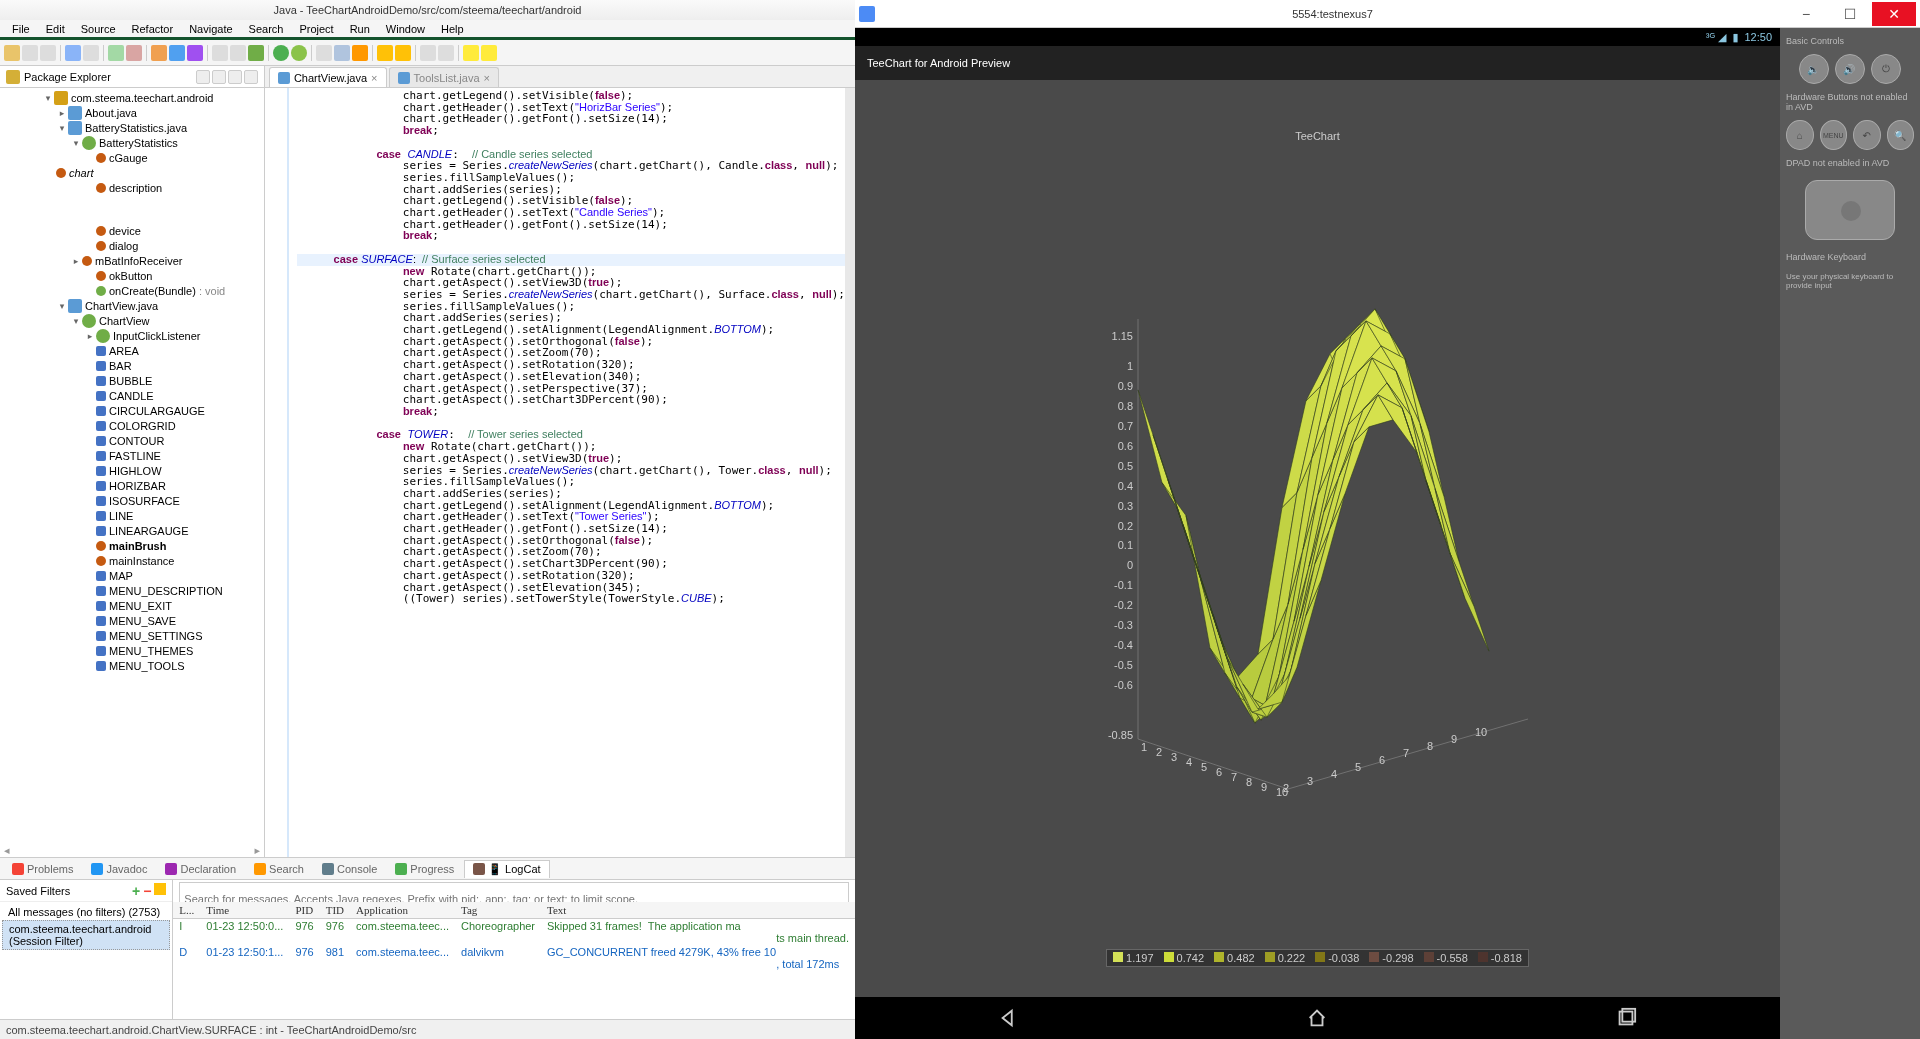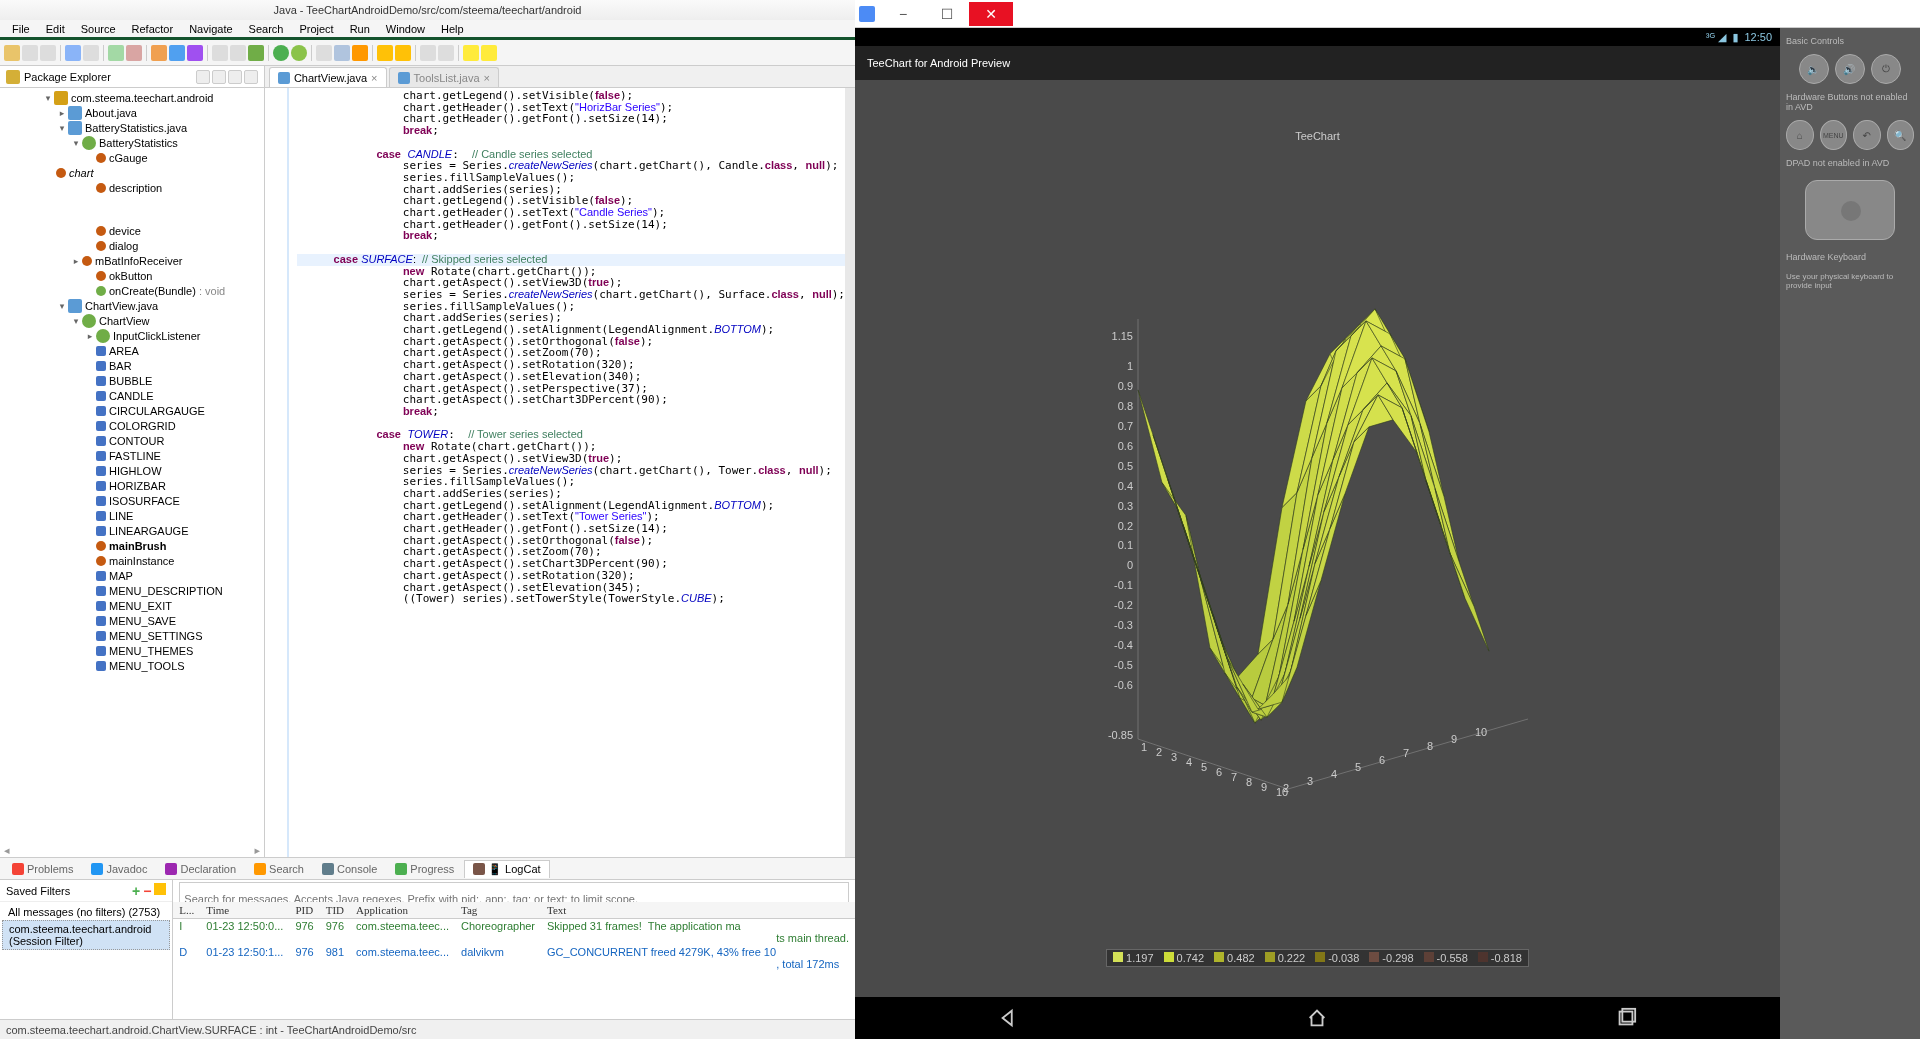"5554:testnexus7" span.txt { html: none -> <span>5554:testnexus7</span> }
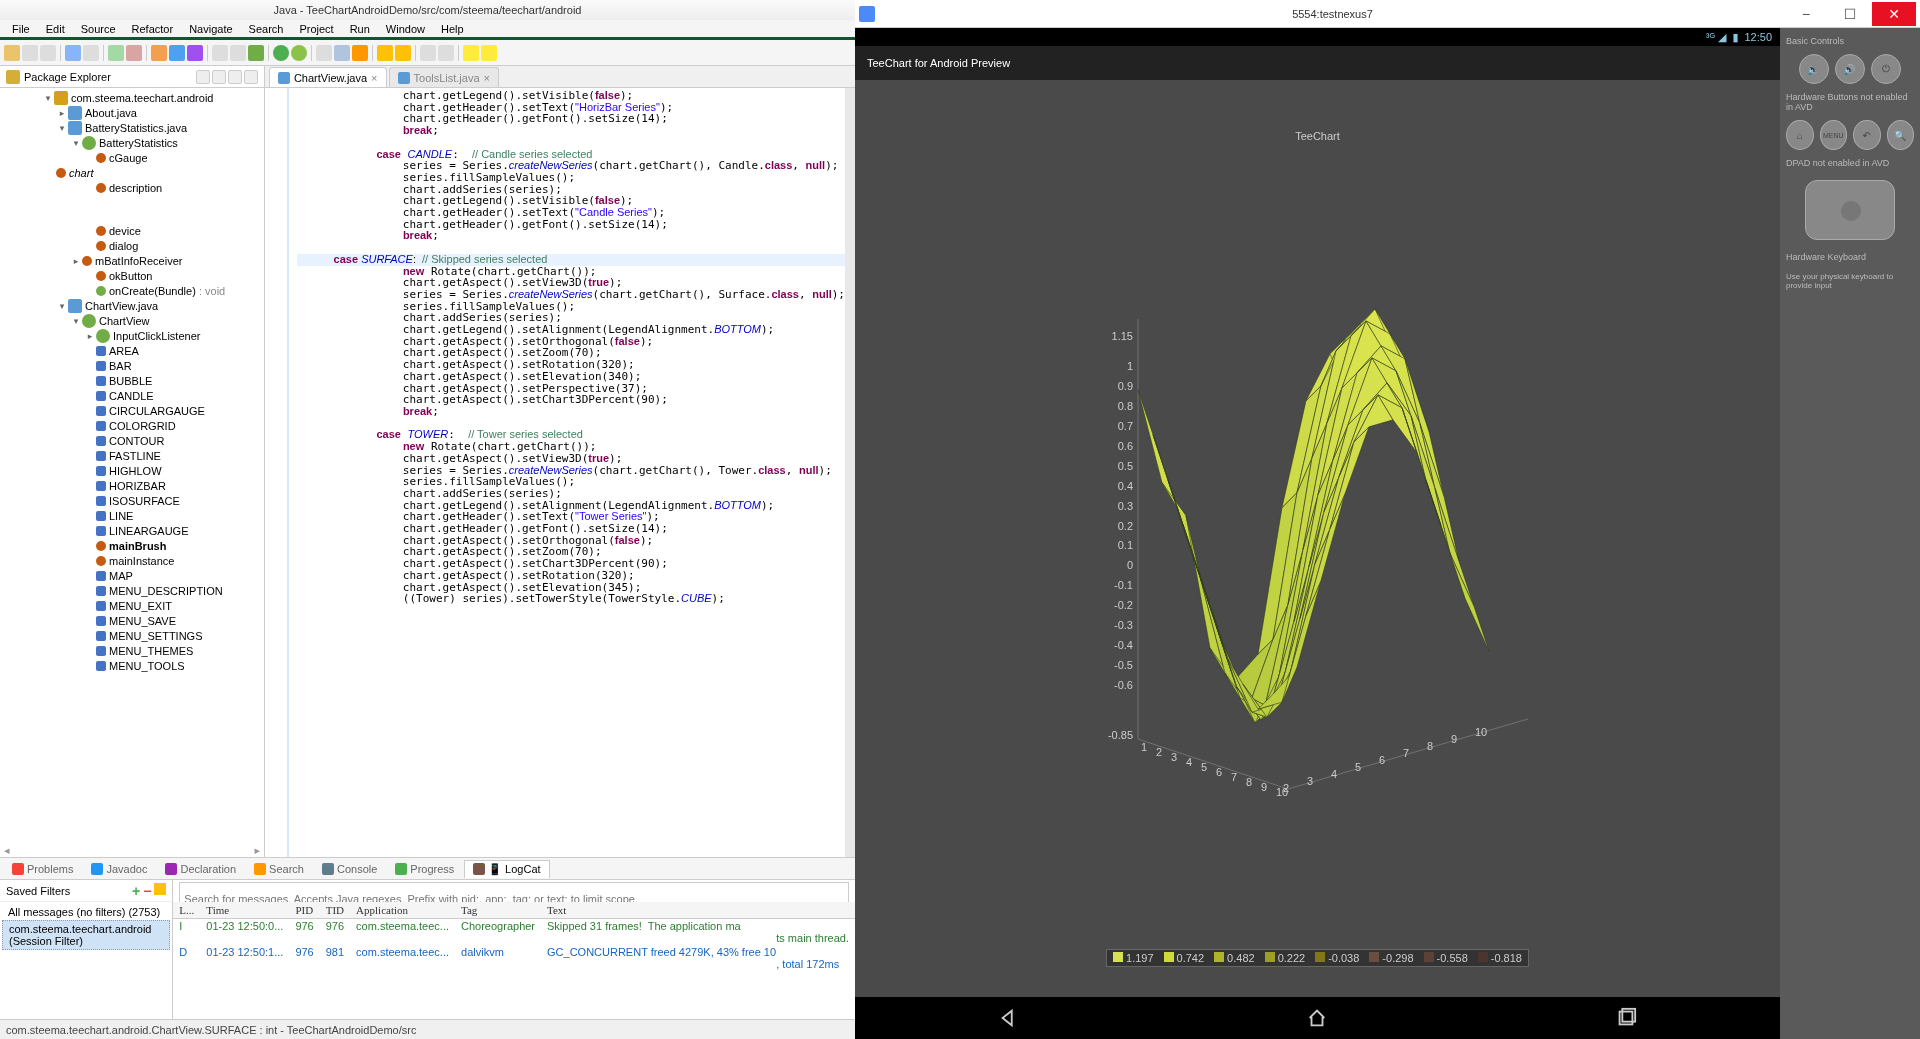"// Skipped series selected" span.cm { text: Skipped -> Surface }
